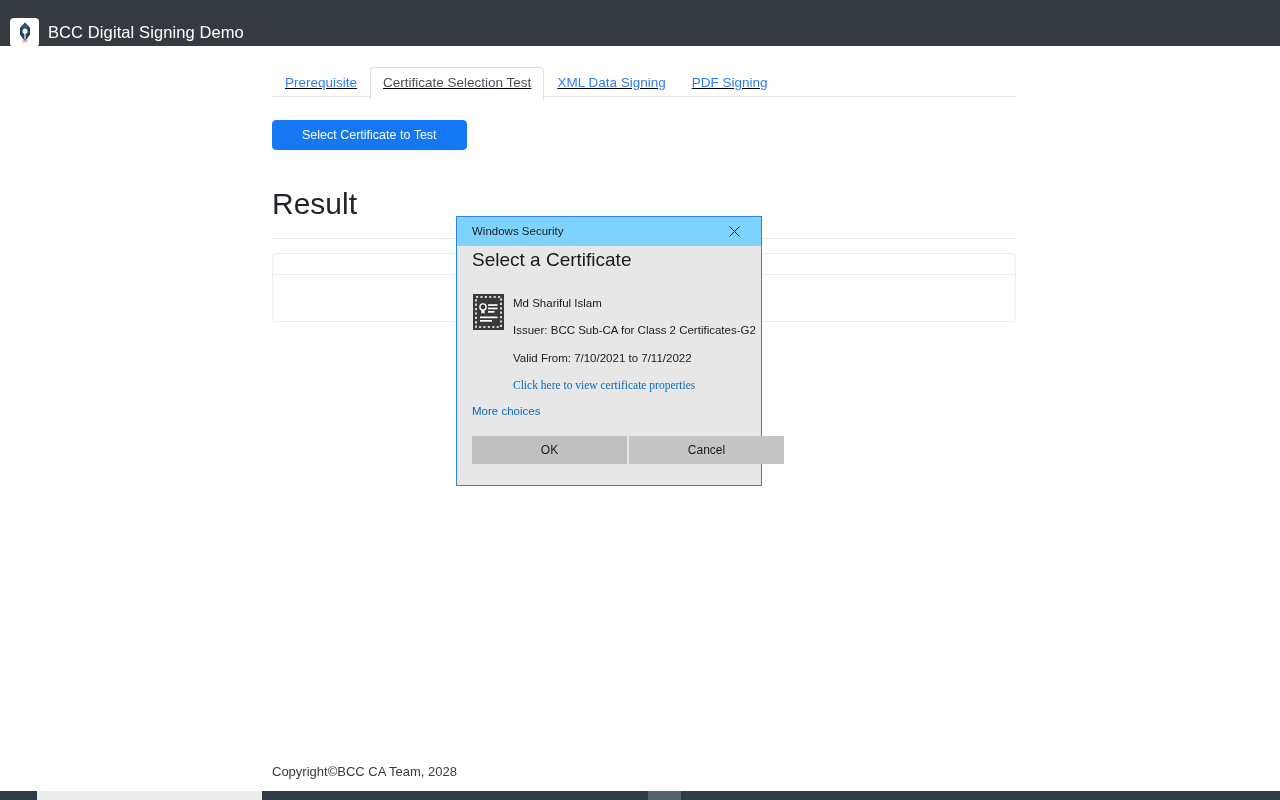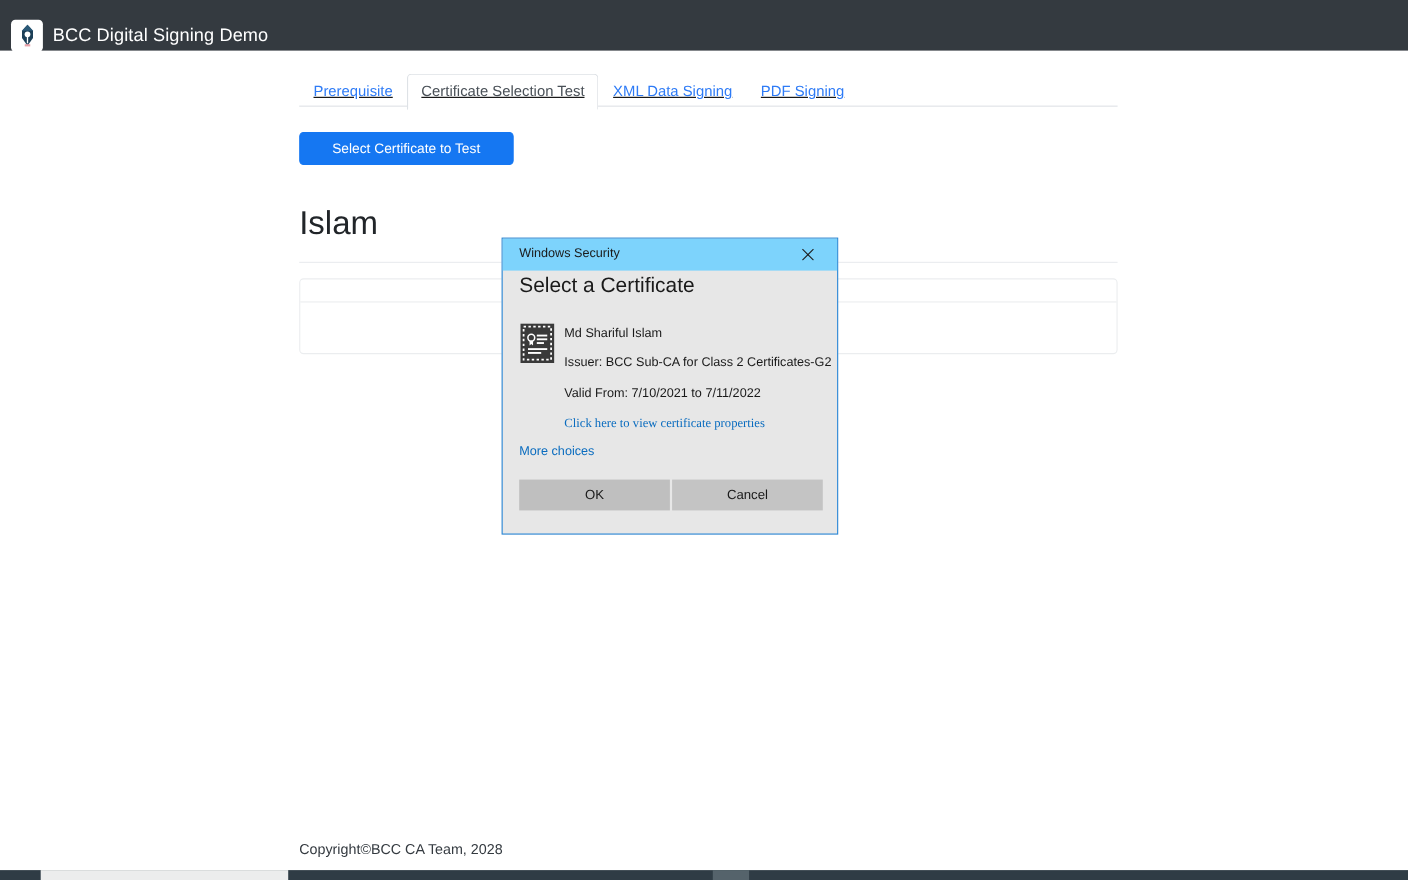"Islam" h2.result-heading { text: Islam -> Result }
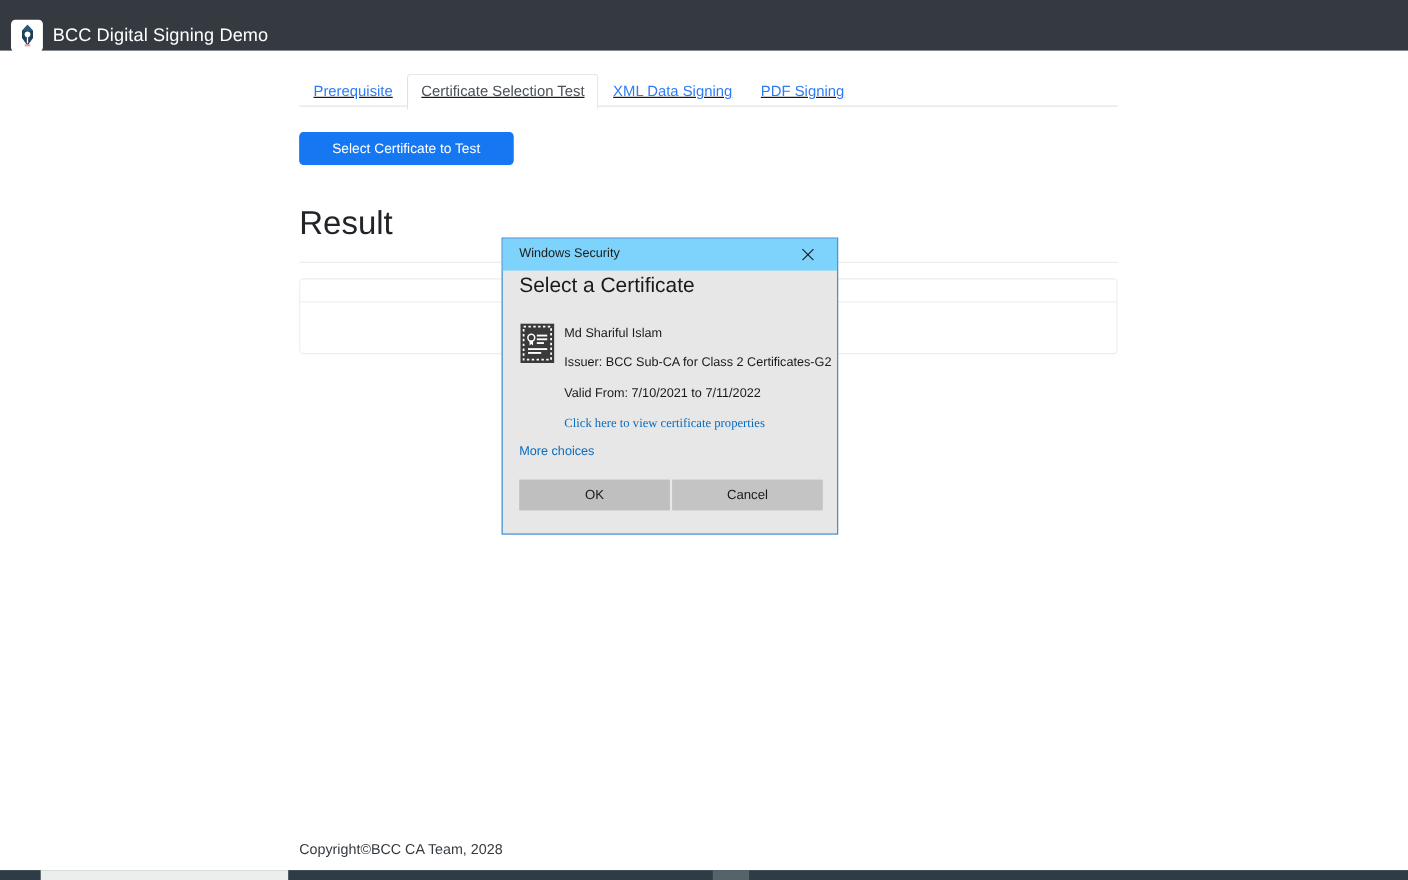"OK" .dialog-buttons { width: 276px -> 312px }
